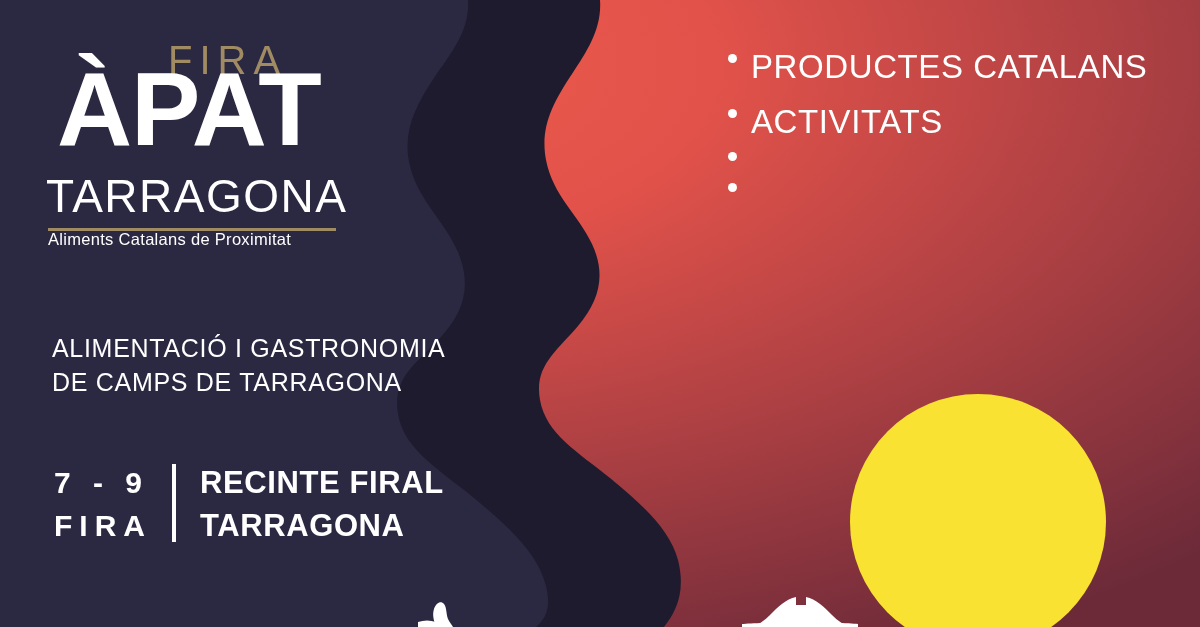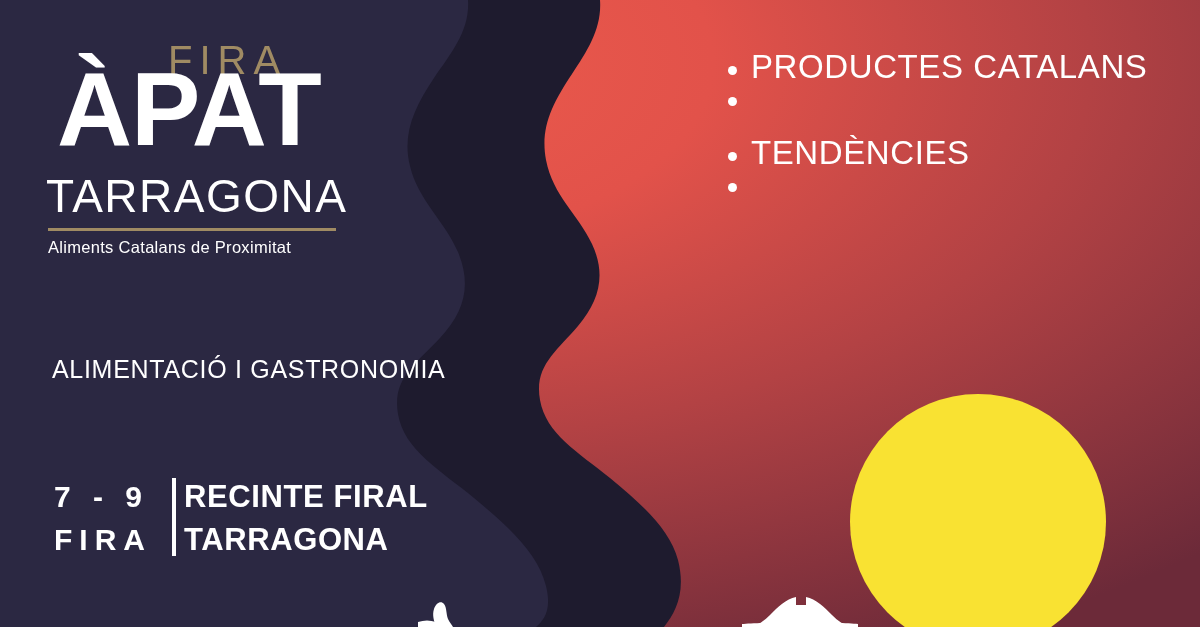"PRODUCTES CATALANS" .features li { align-items: flex-end -> center }
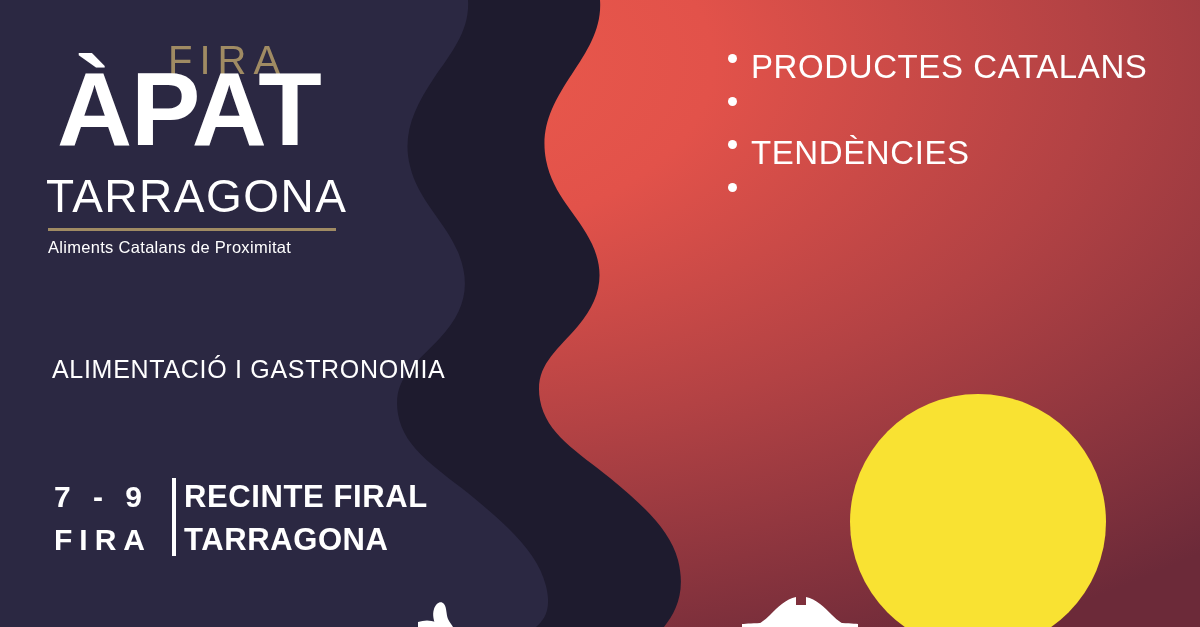"ACTIVITATS" span { html: none -> <span>ACTIVITATS</span> }
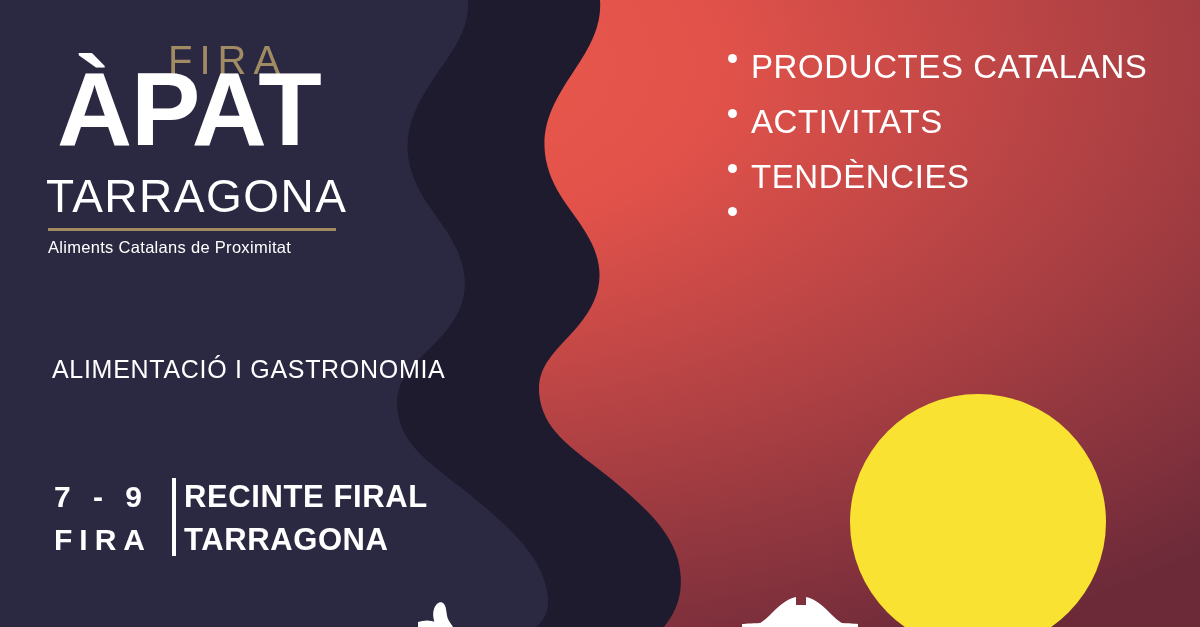"TENDÈNCIES" span { html: <span>TENDÈNCIES</span> -> none }
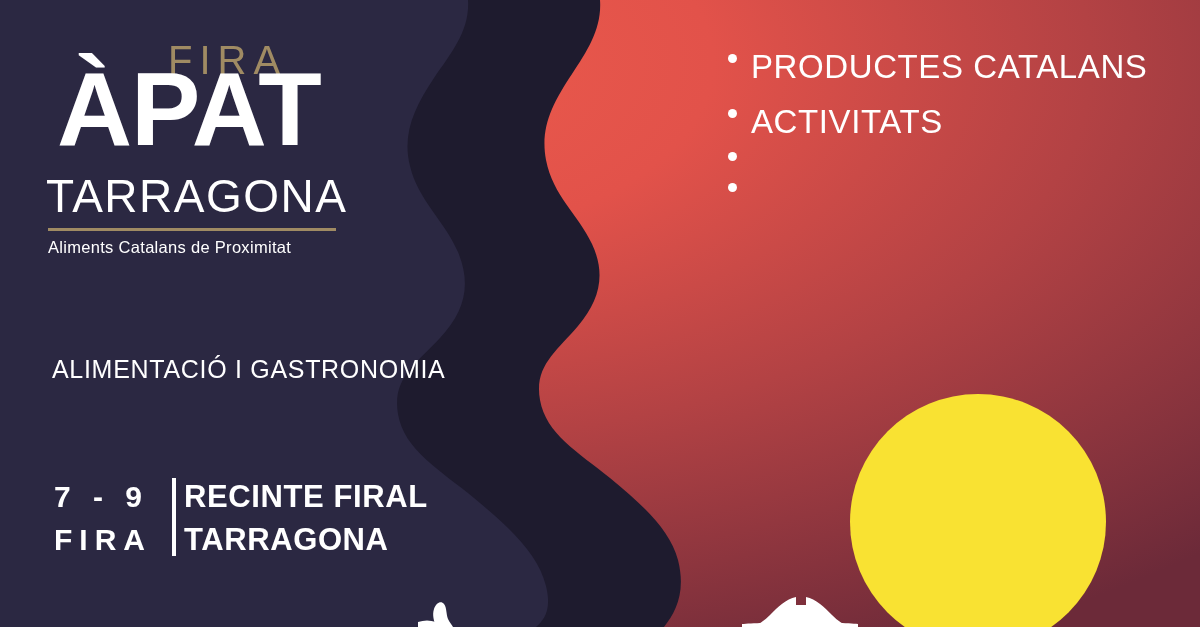"Aliments Catalans de Proximitat" .logo-tagline { margin-top: 8px -> 0 }
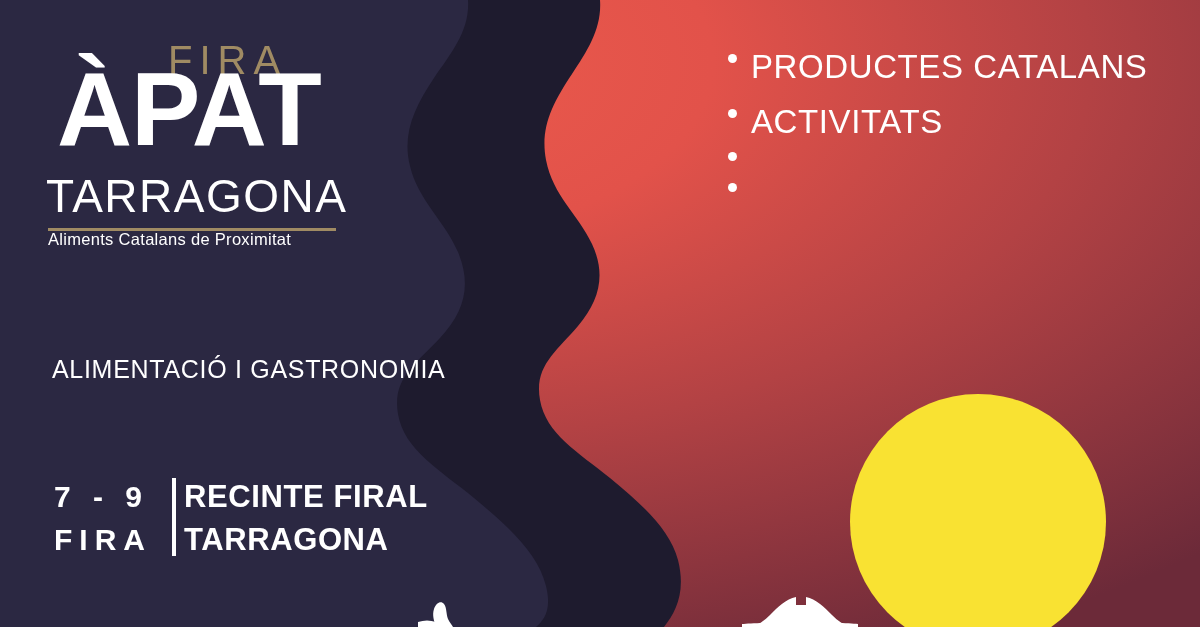"ALIMENTACIÓ I GASTRONOMIA" .subtitle div { margin-top: 21px -> none }
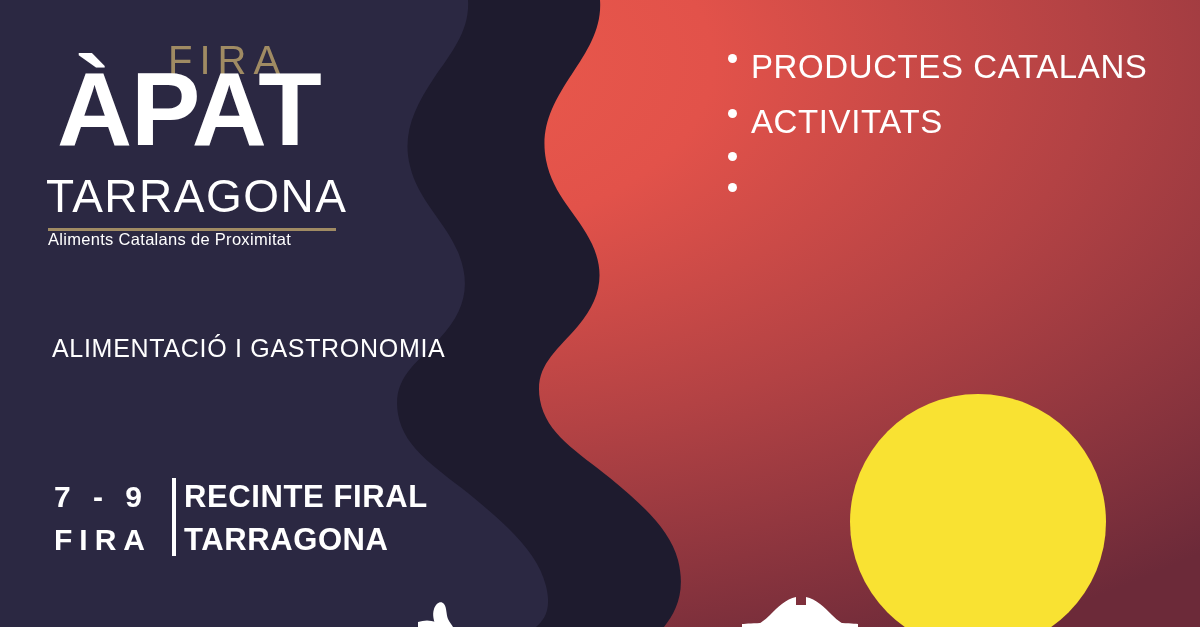"DE CAMPS DE TARRAGONA" div { html: none -> <div>DE CAMPS DE TARRAGONA</div> }
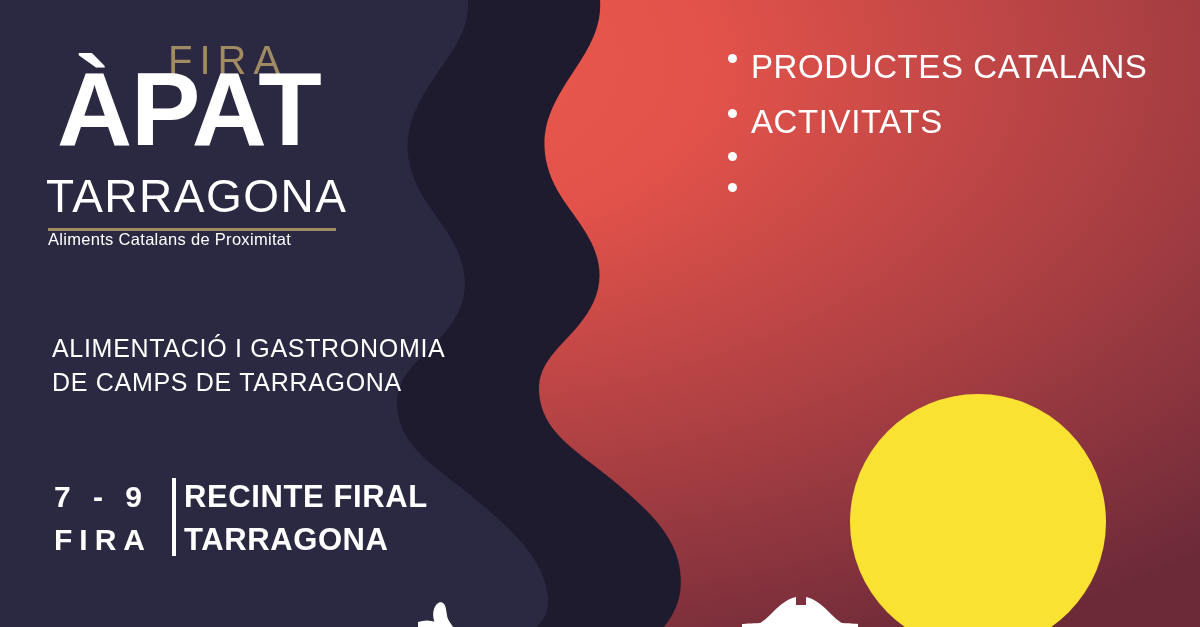"7 - 9" .info { top: 476px -> 462px }
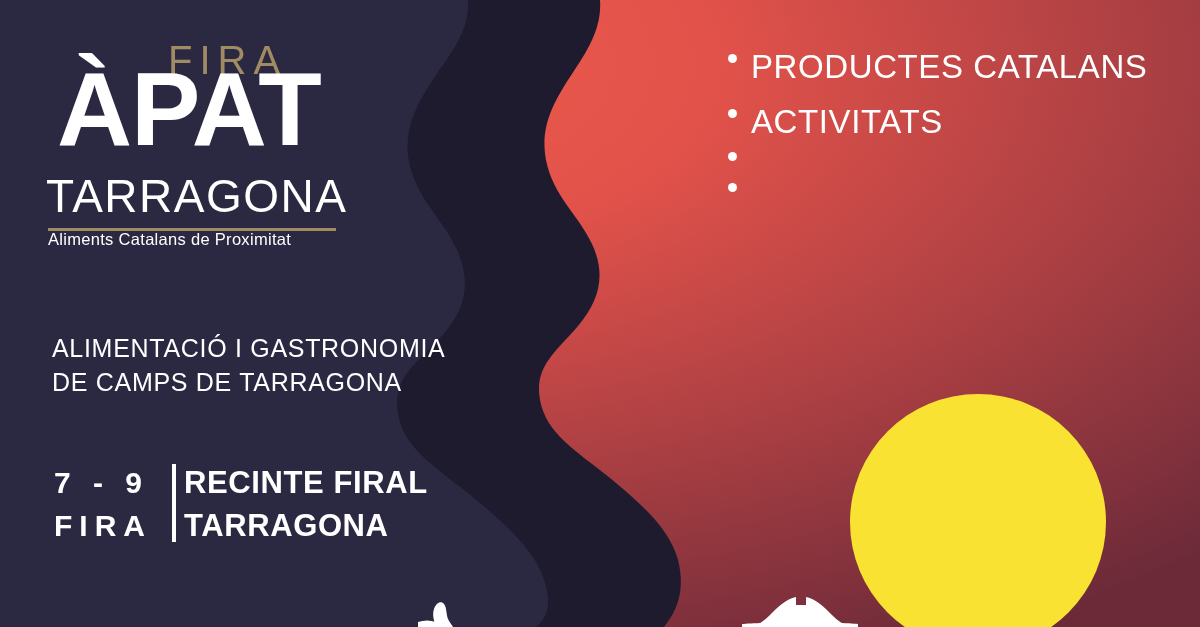"RECINTE FIRAL" .info-venue { padding-left: 8px -> 24px }
